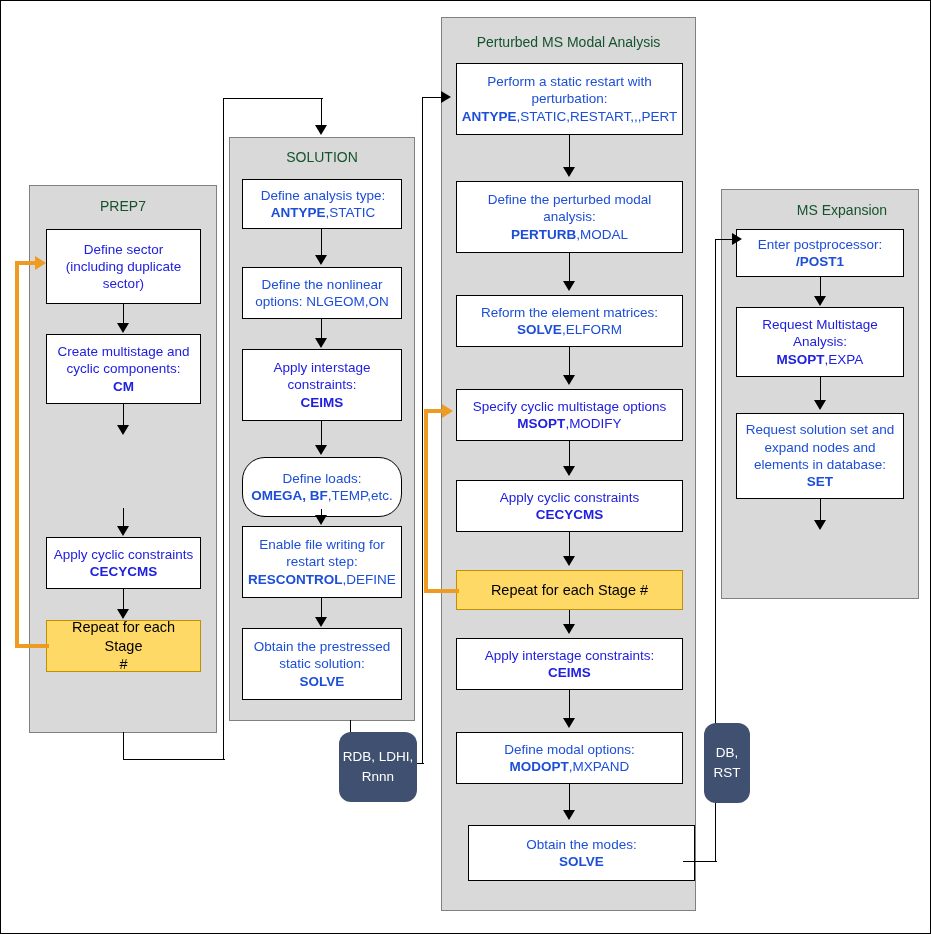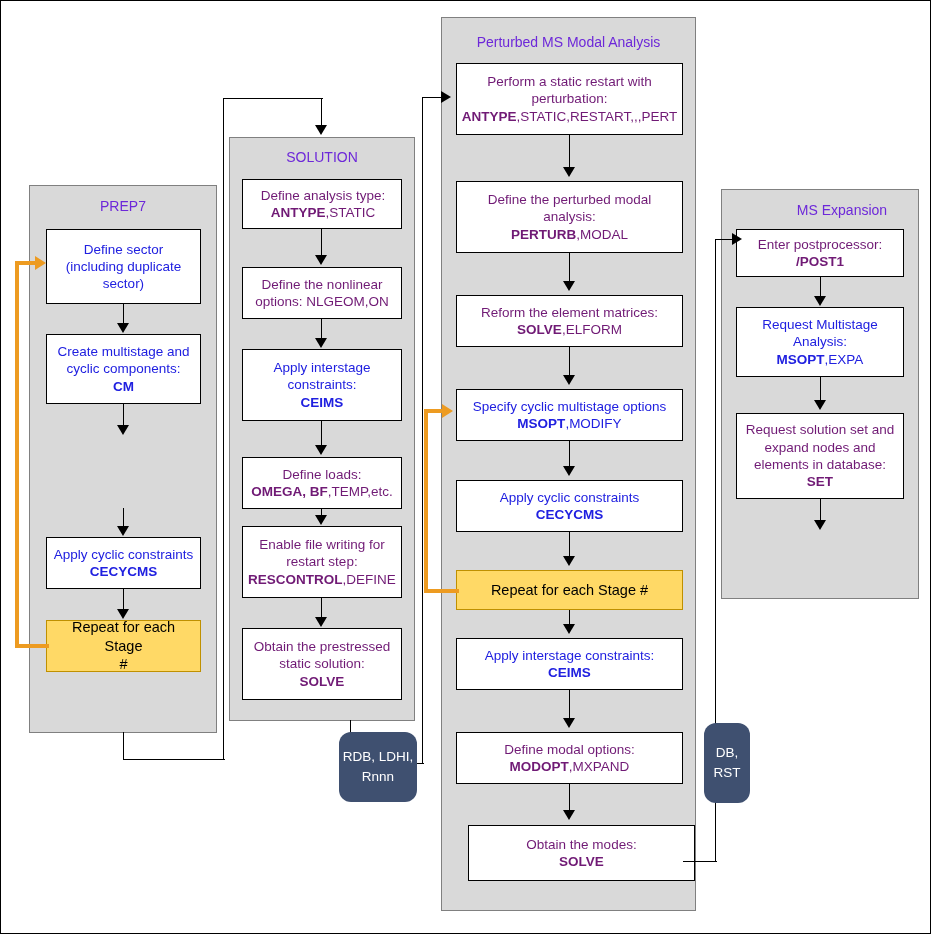"Perturbed MS Modal Analysis" .container-title { color: #6d28d9 -> #14532d }
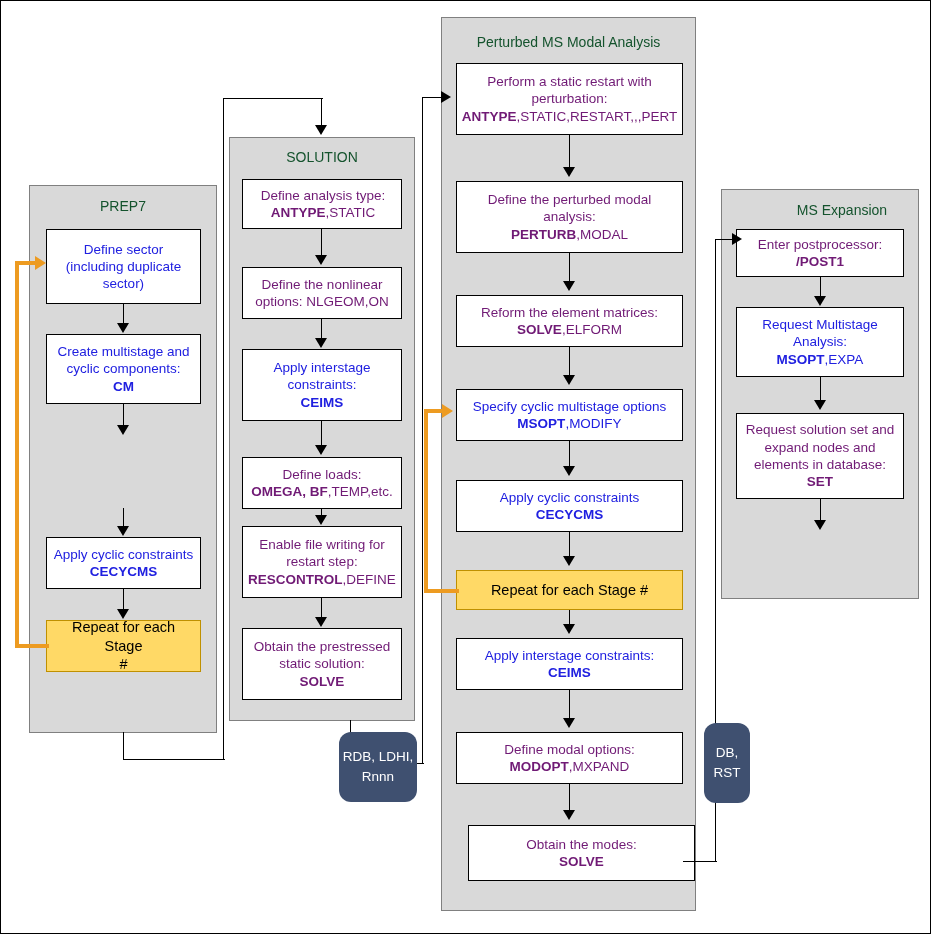"Perform a static restart with" .node { color: #701a75 -> #1d4ed8 }
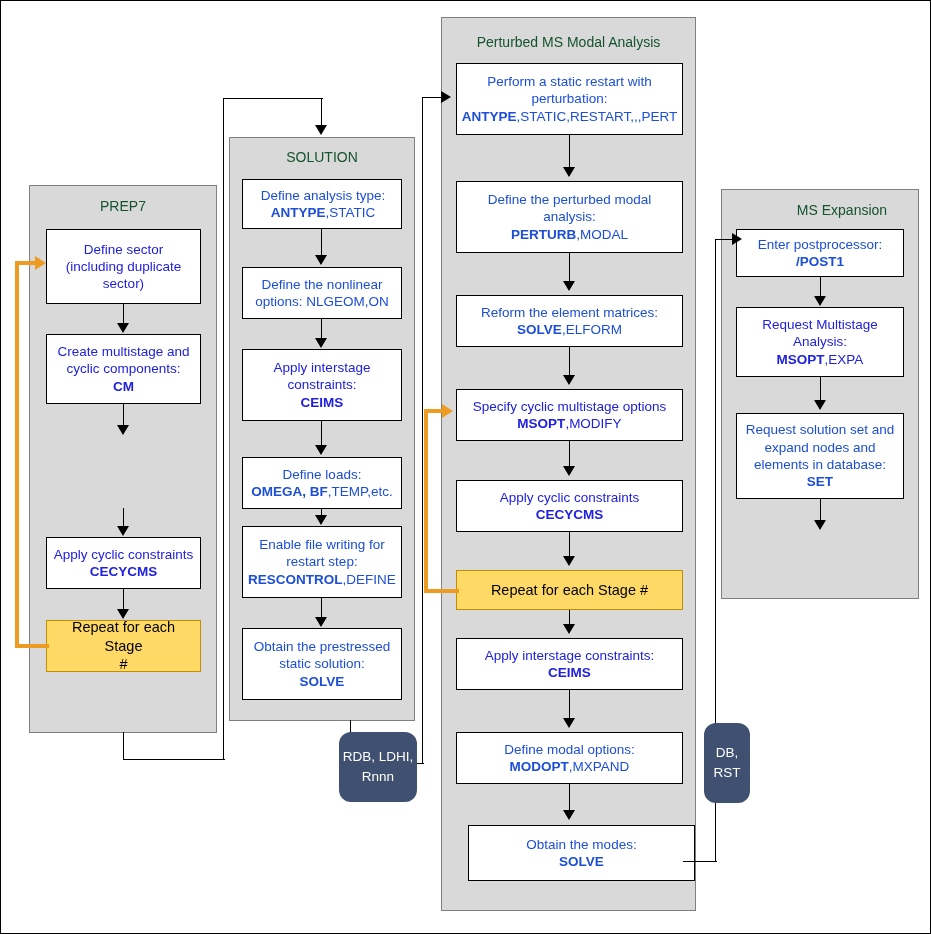"Define loads:" div.node { border-radius: none -> 23px; height: 52px -> 60px }
